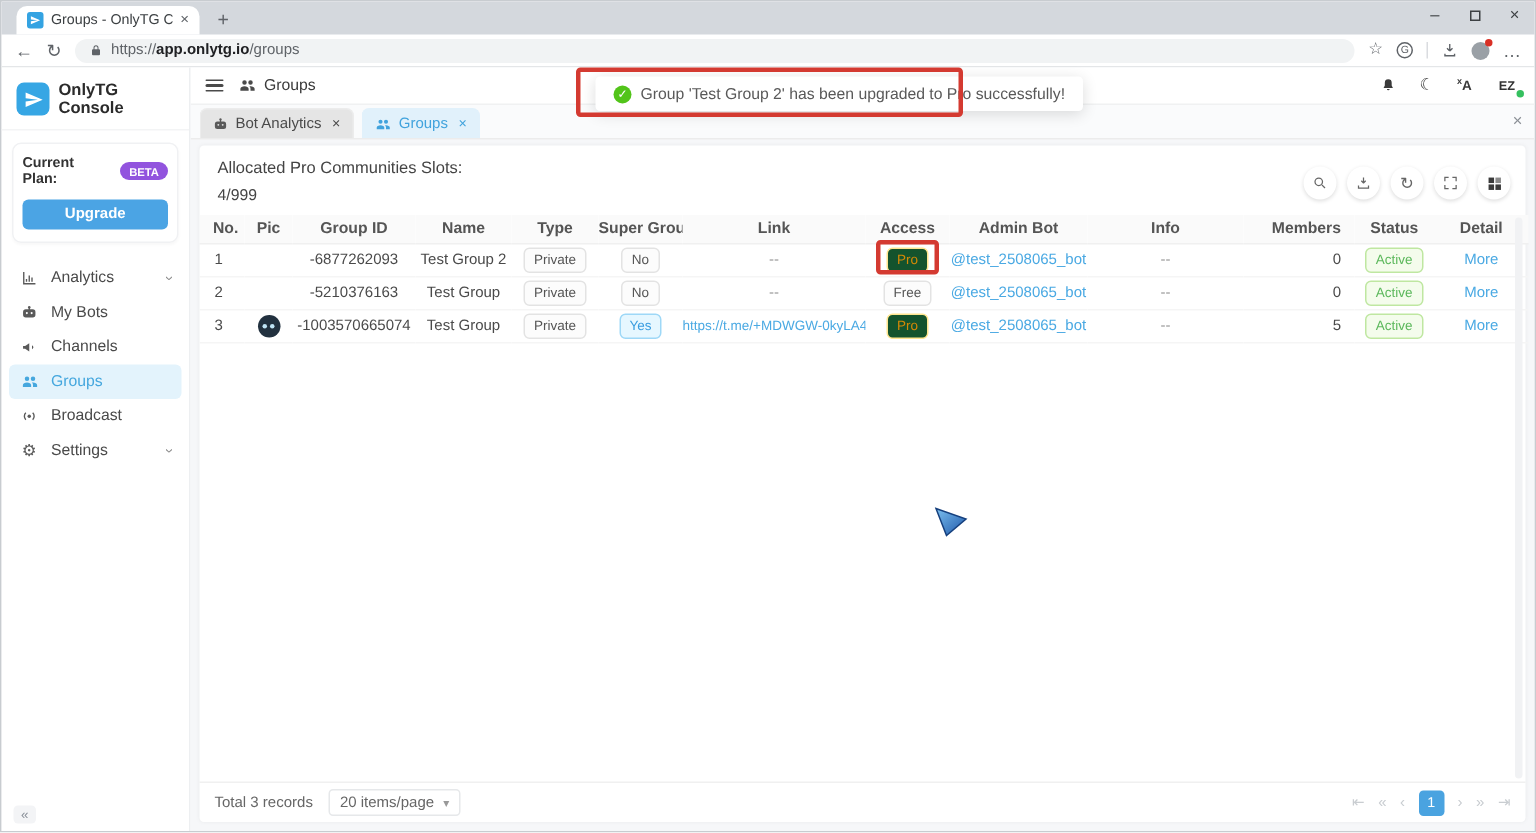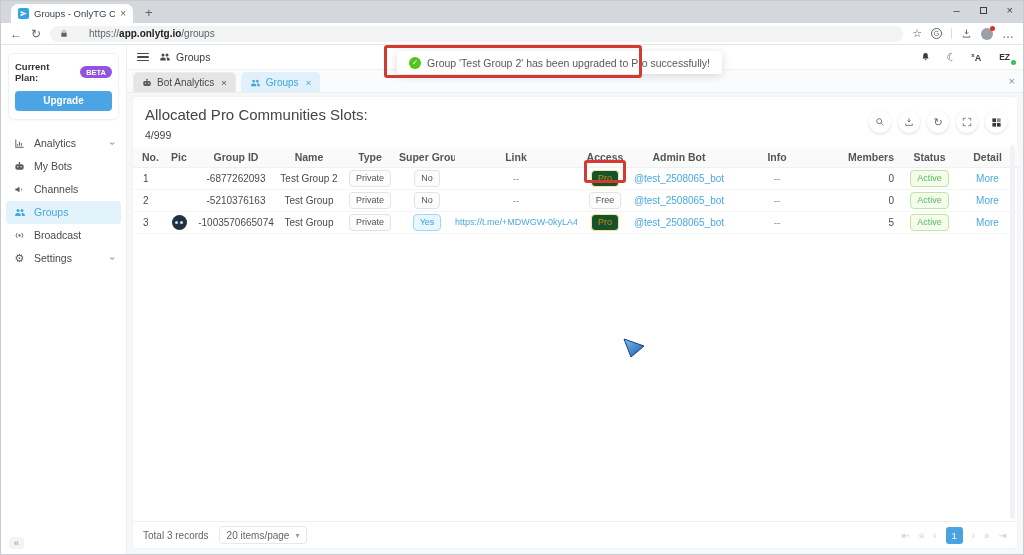"https://app.onlytg.io/groups" .urlpill { gap: 21px -> 6px }
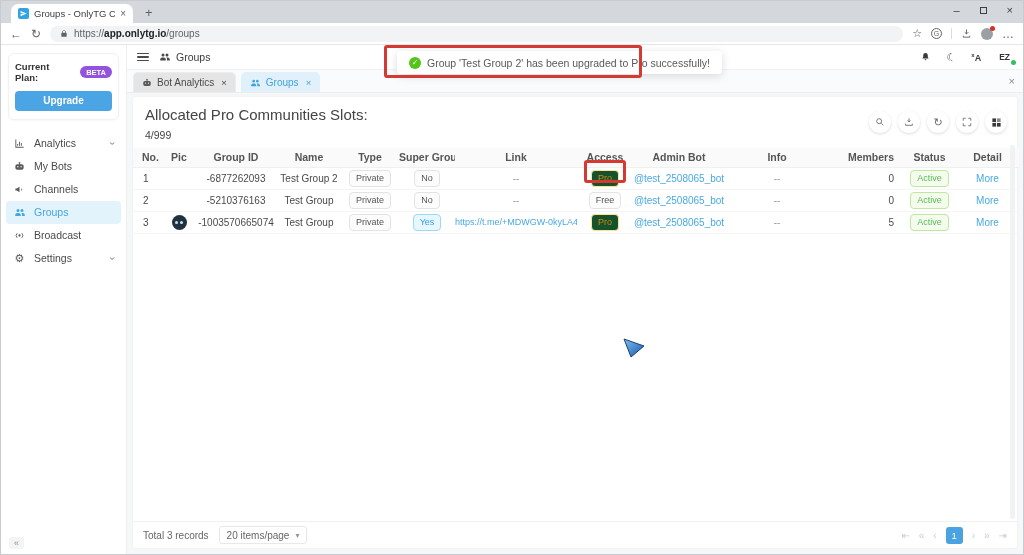"OnlyTG Console" div.brand { html: none -> <div> <span> <svg> <path></path> </svg> </span> <span>OnlyTG Console</span> </div> }
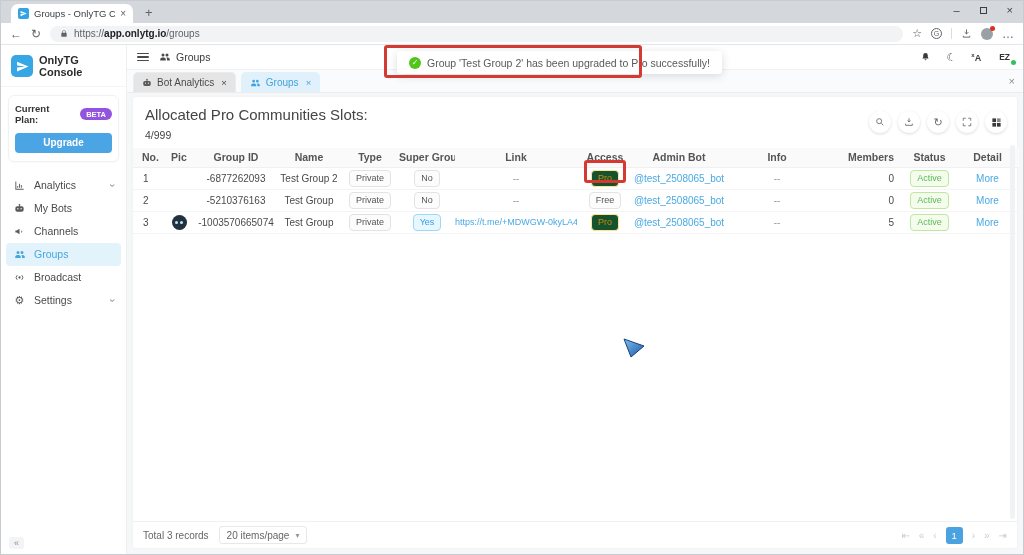"Allocated Pro Communities Slots:" .slots-label { font-size: 15px -> 11px }
